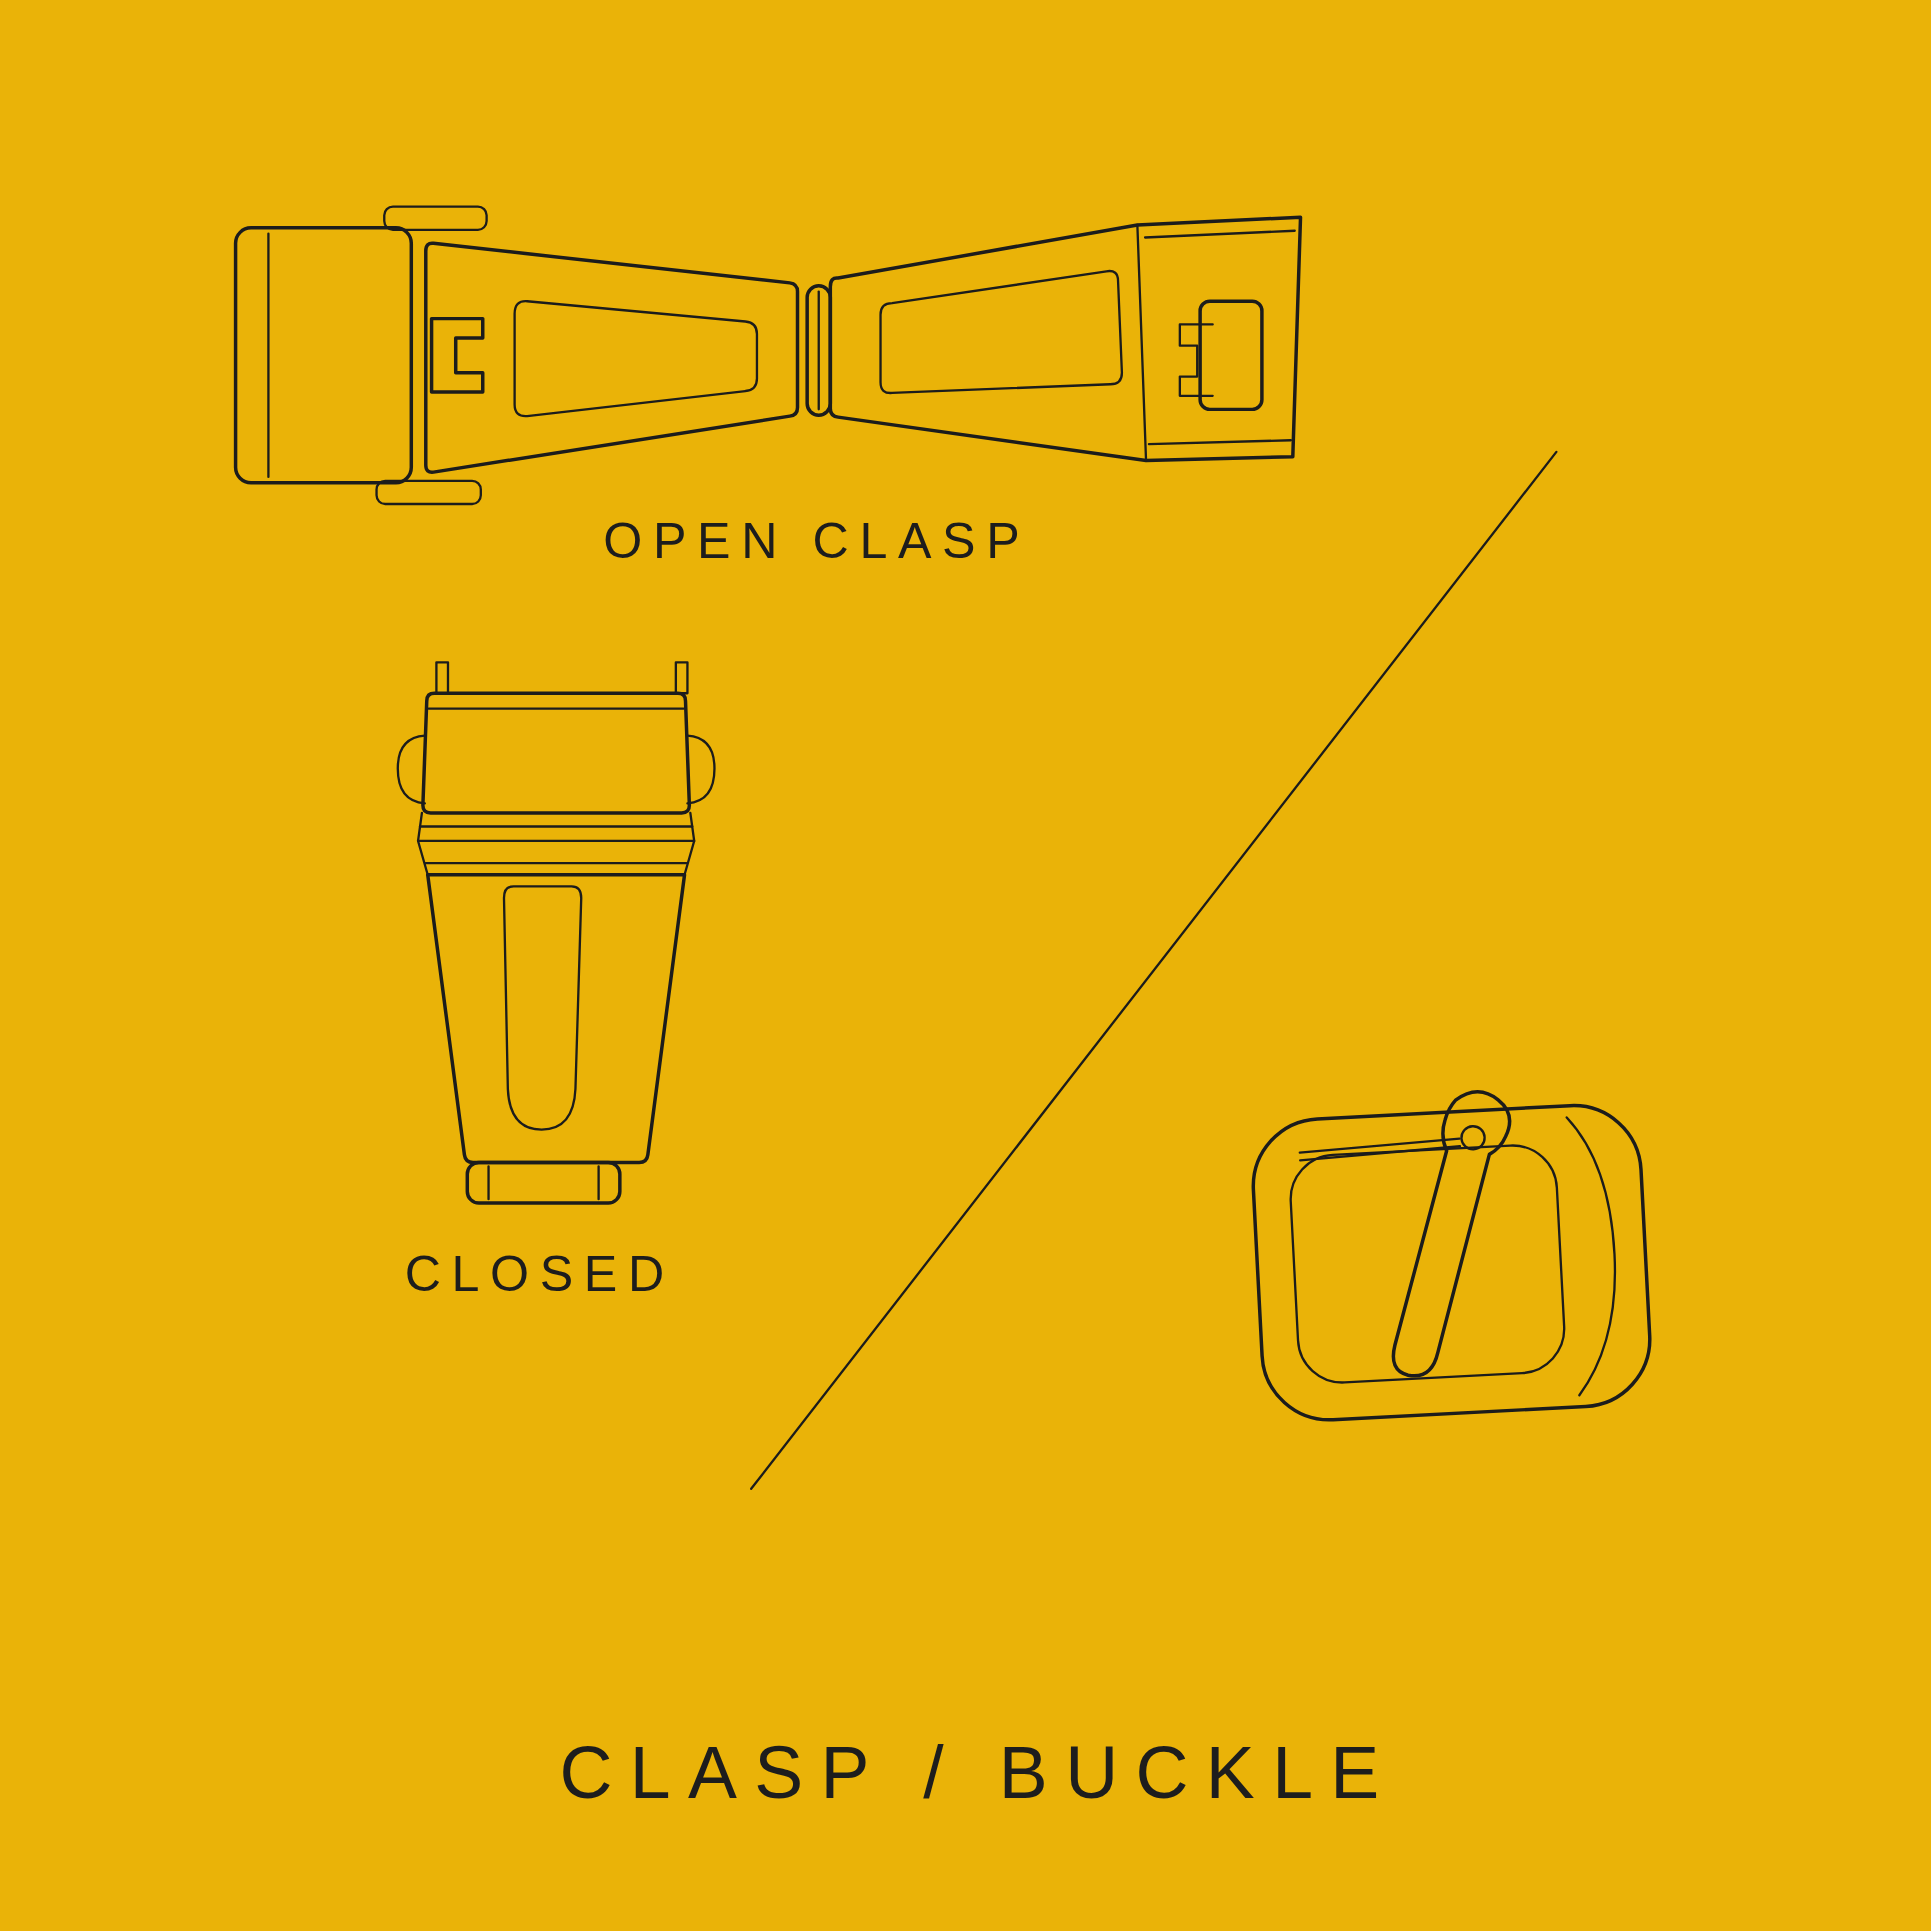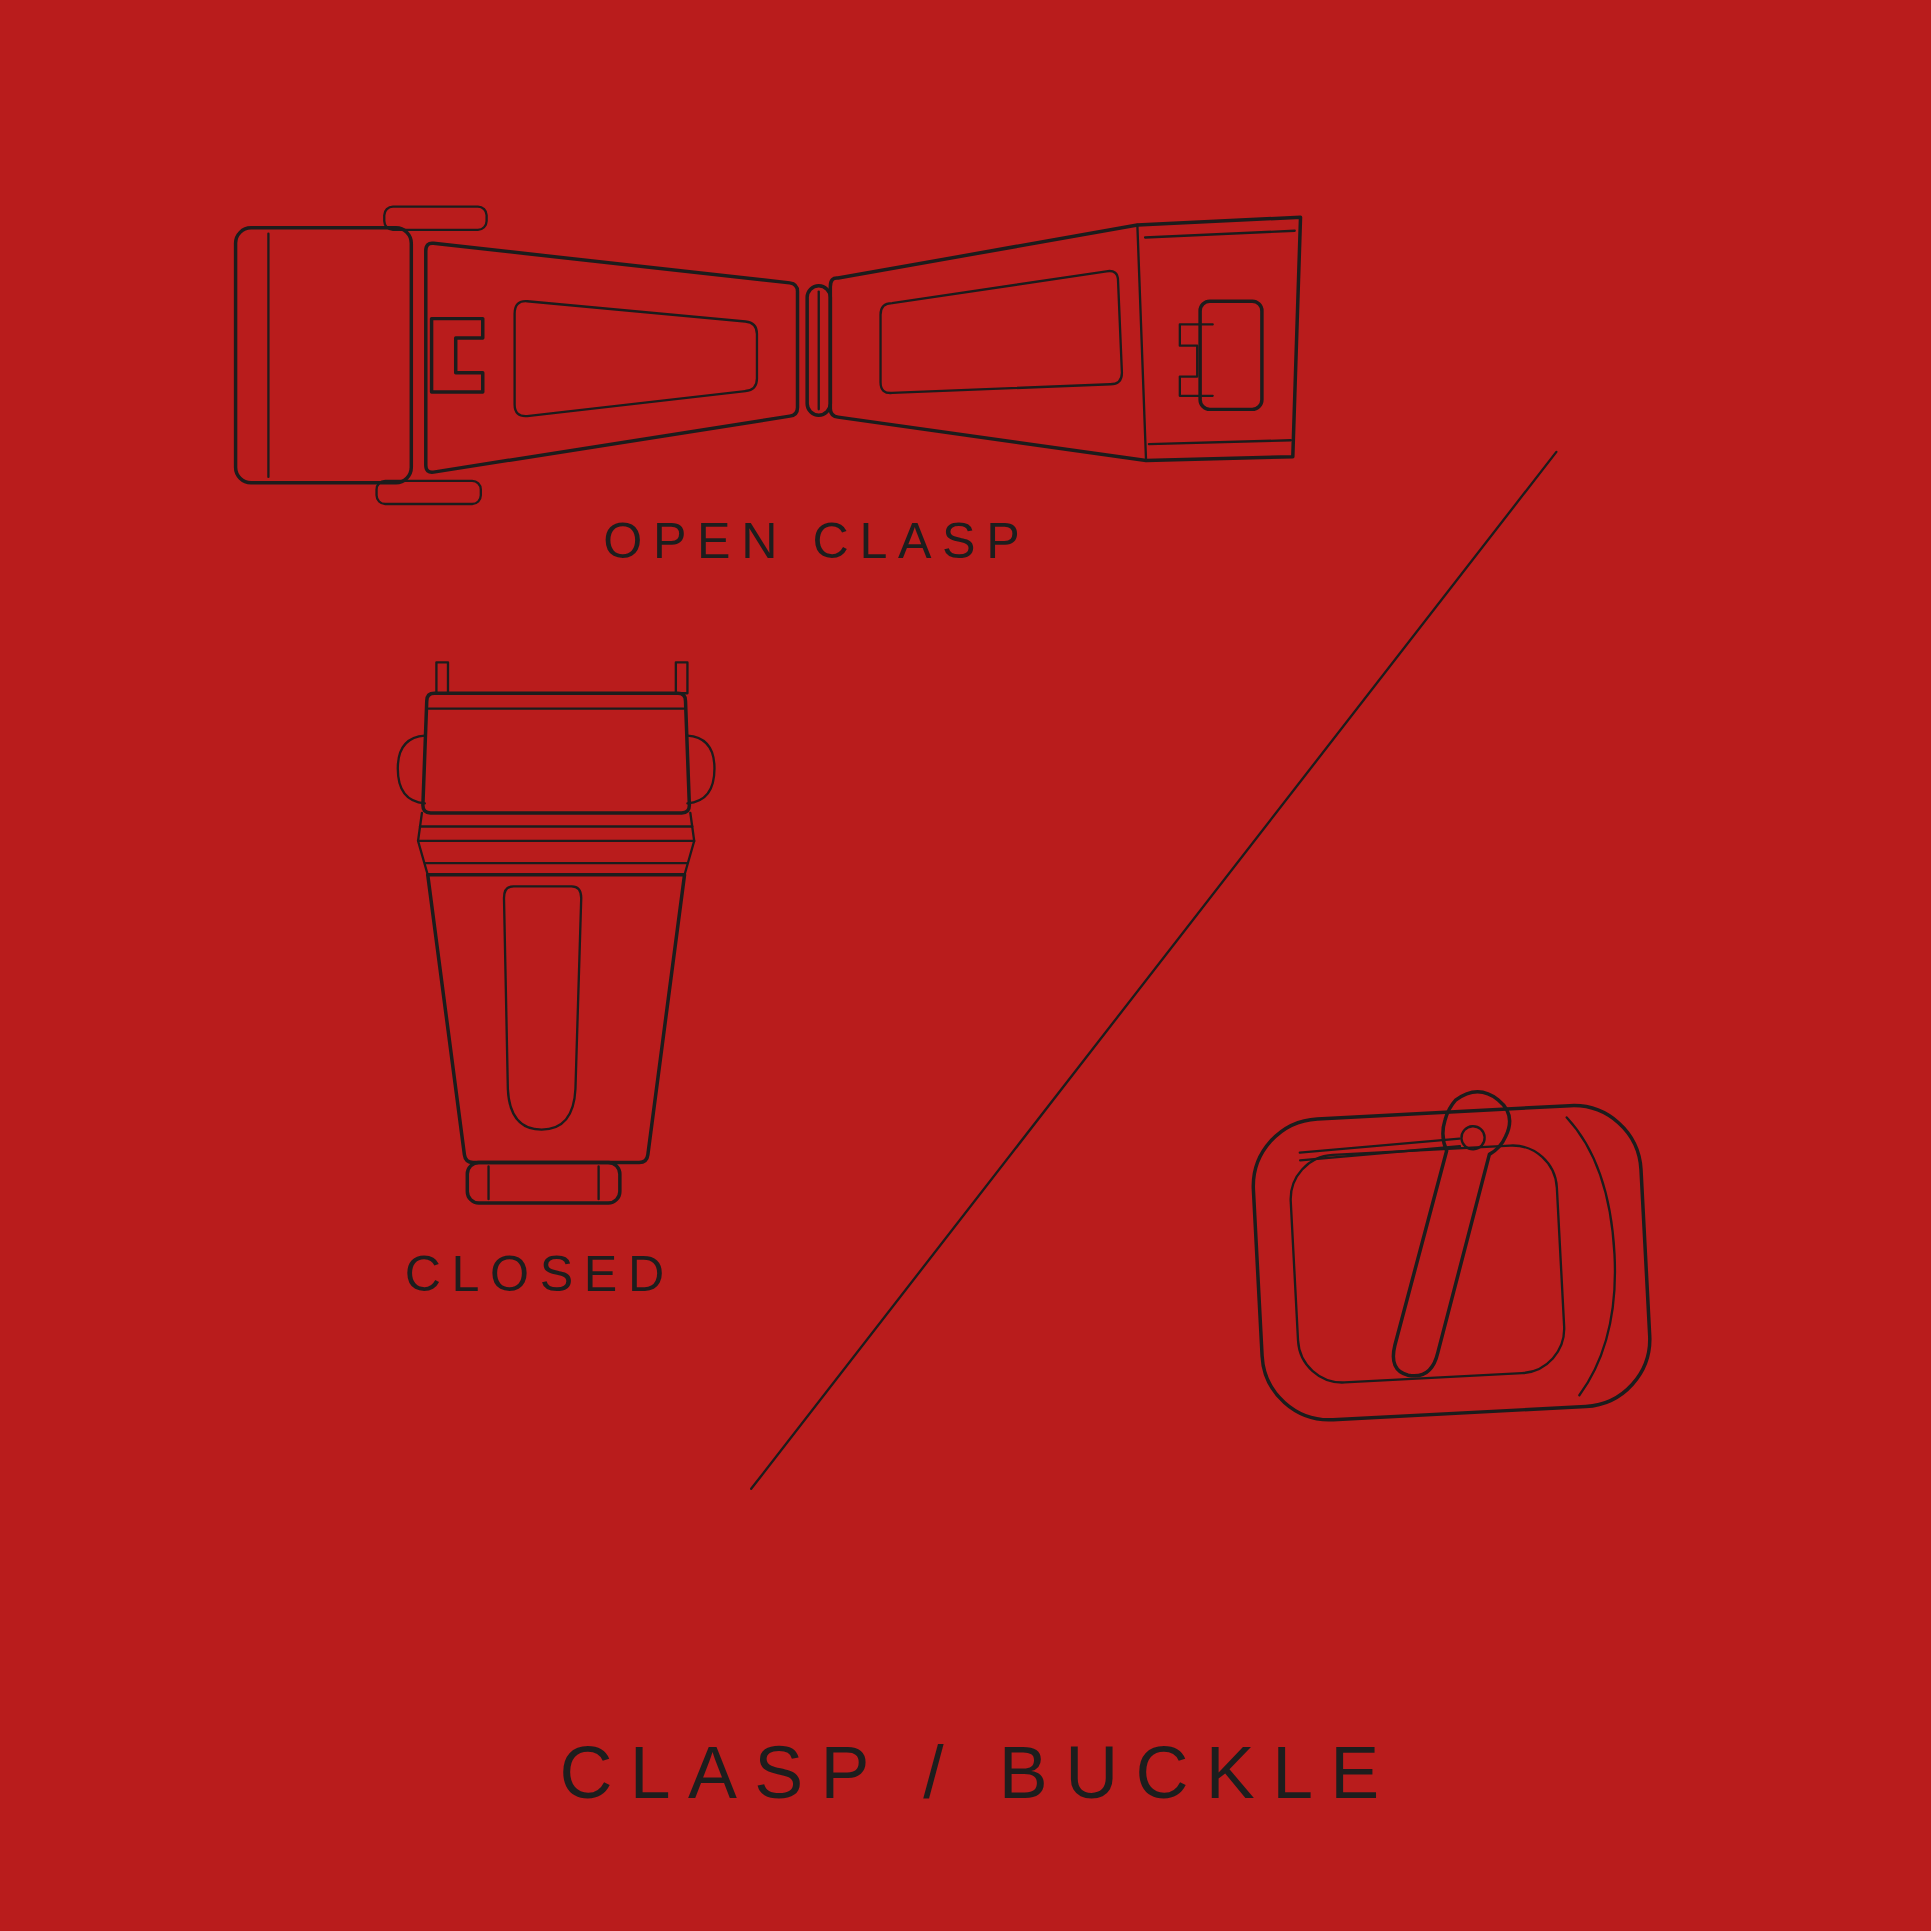"OPEN CLASP" .canvas { background: #b91c1c -> #eab308 }
